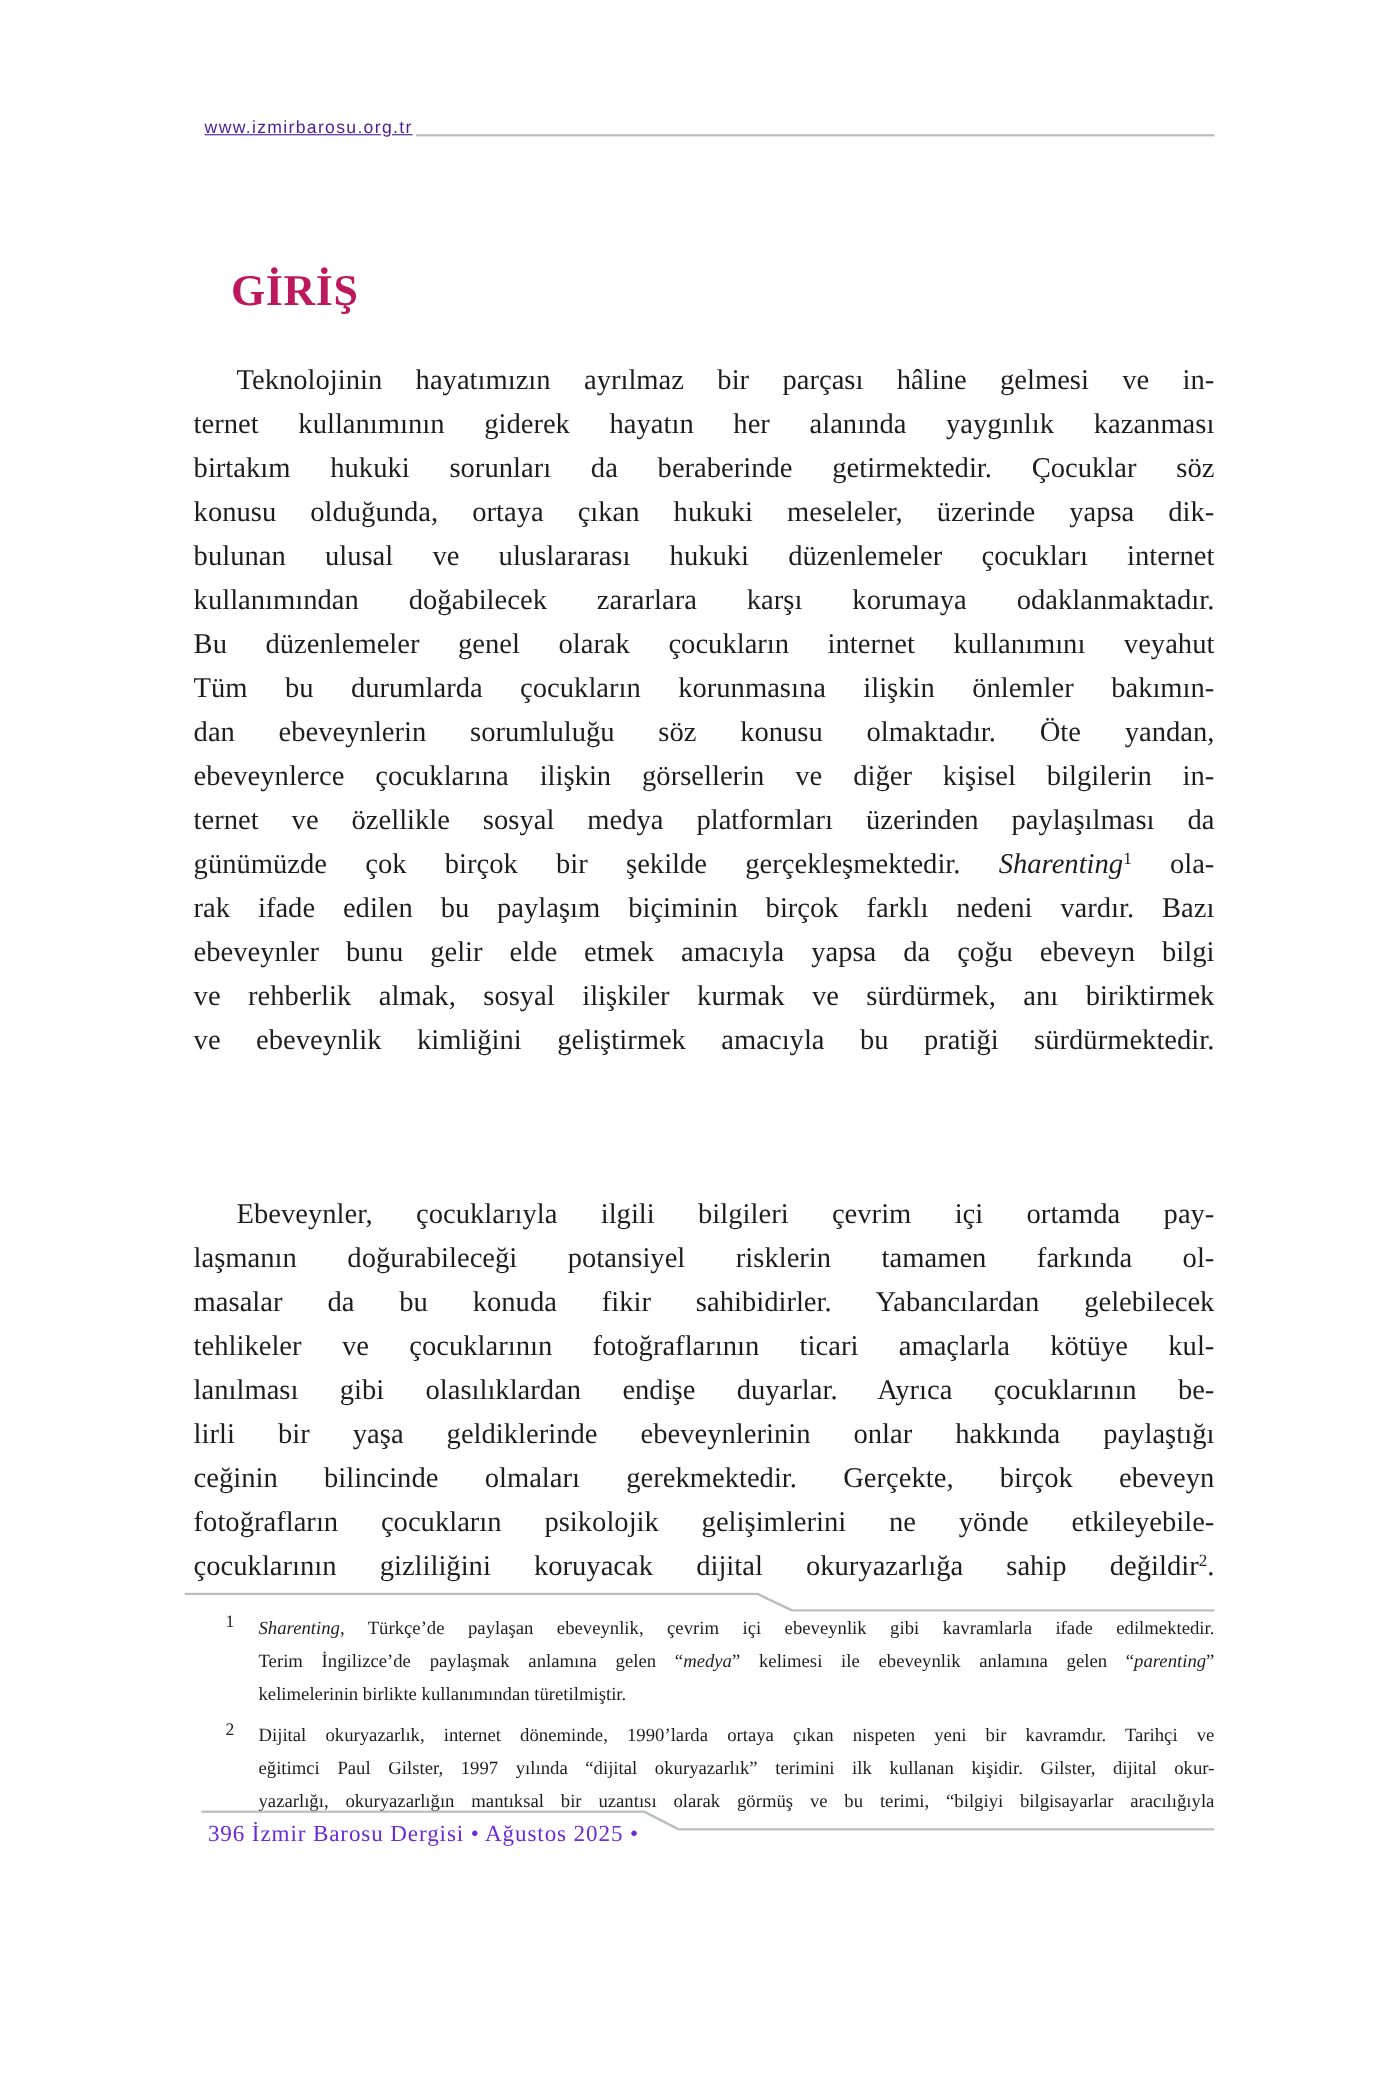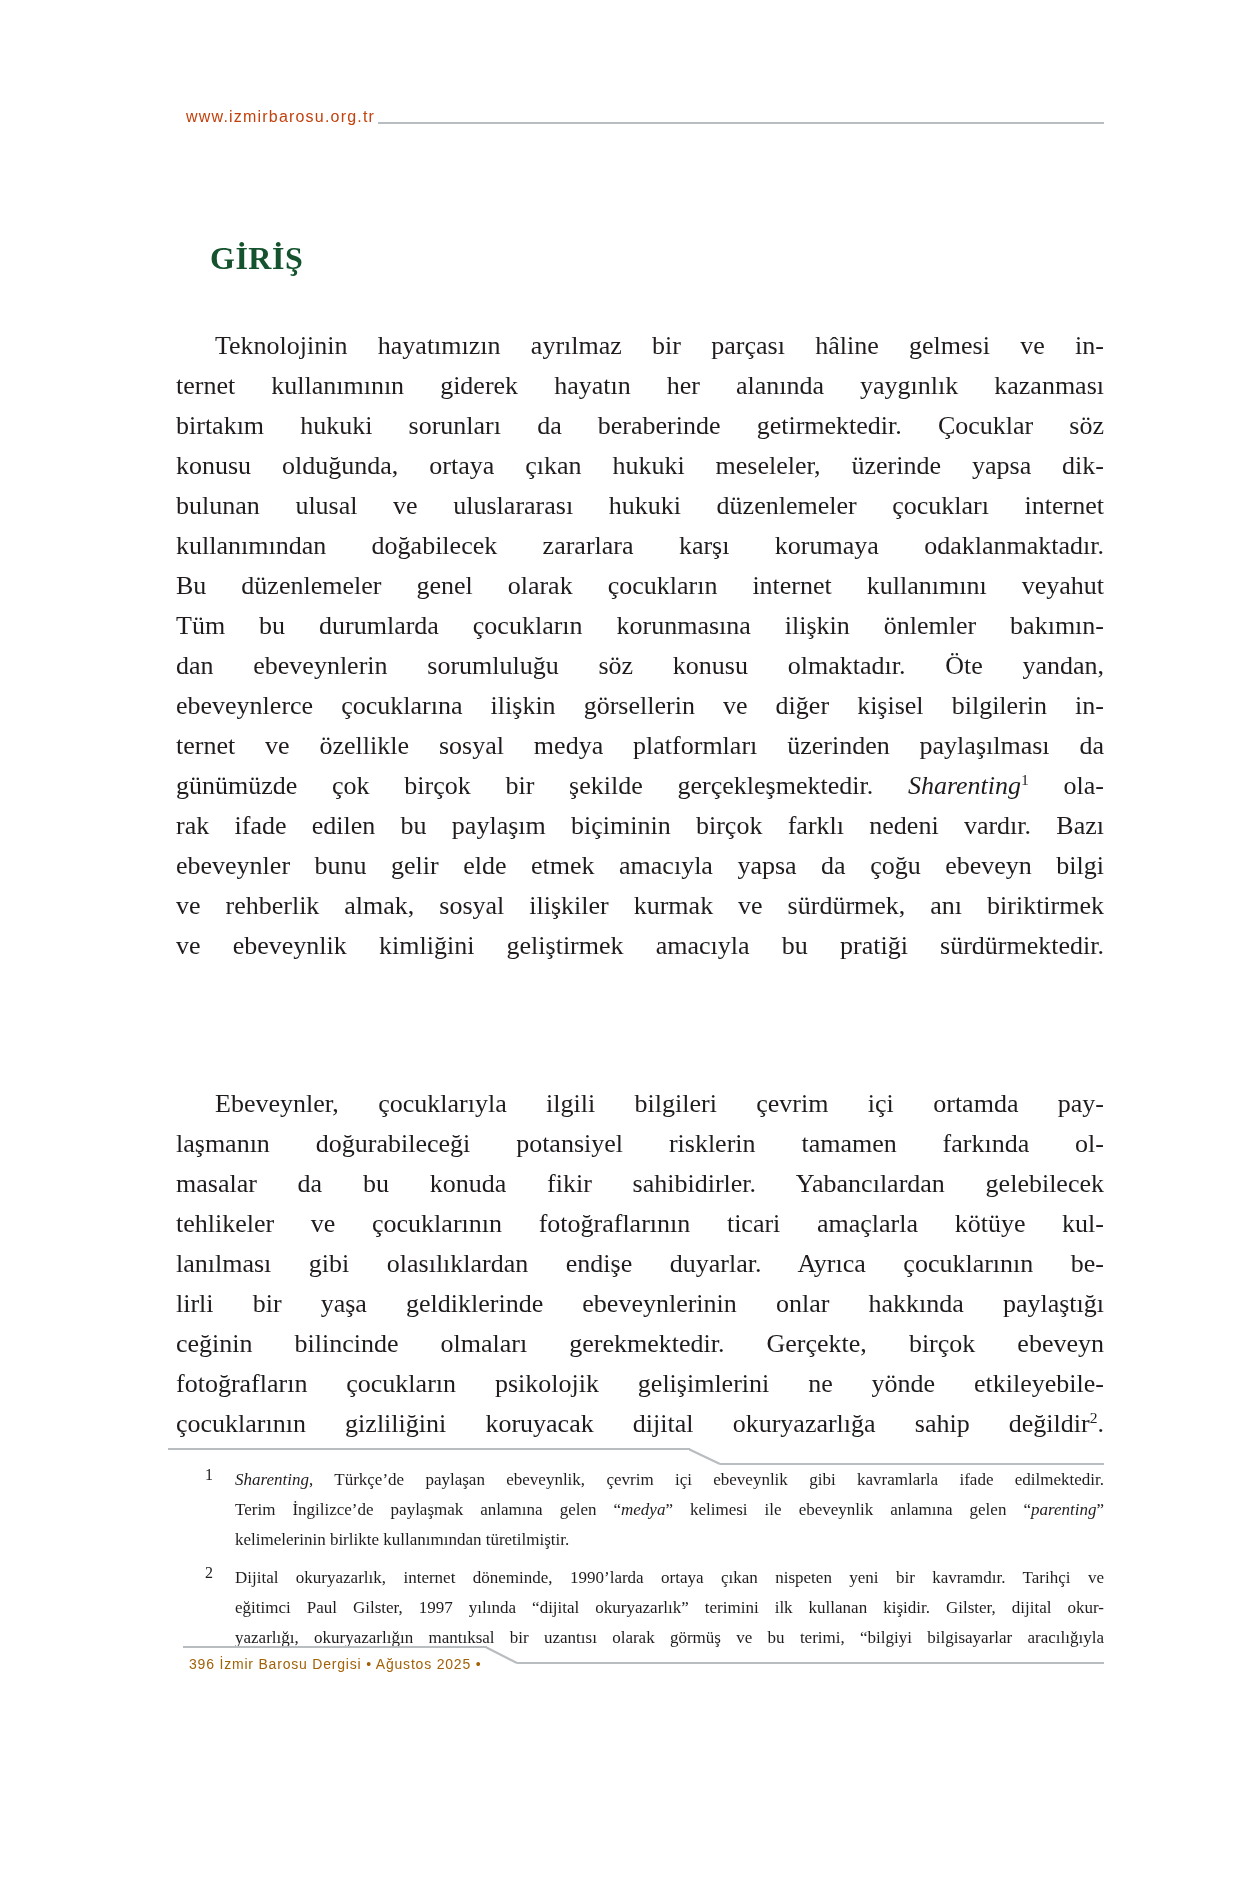"www.izmirbarosu.org.tr" .header-url { color: #c2410c -> #4c1d95; text-decoration: none -> underline }
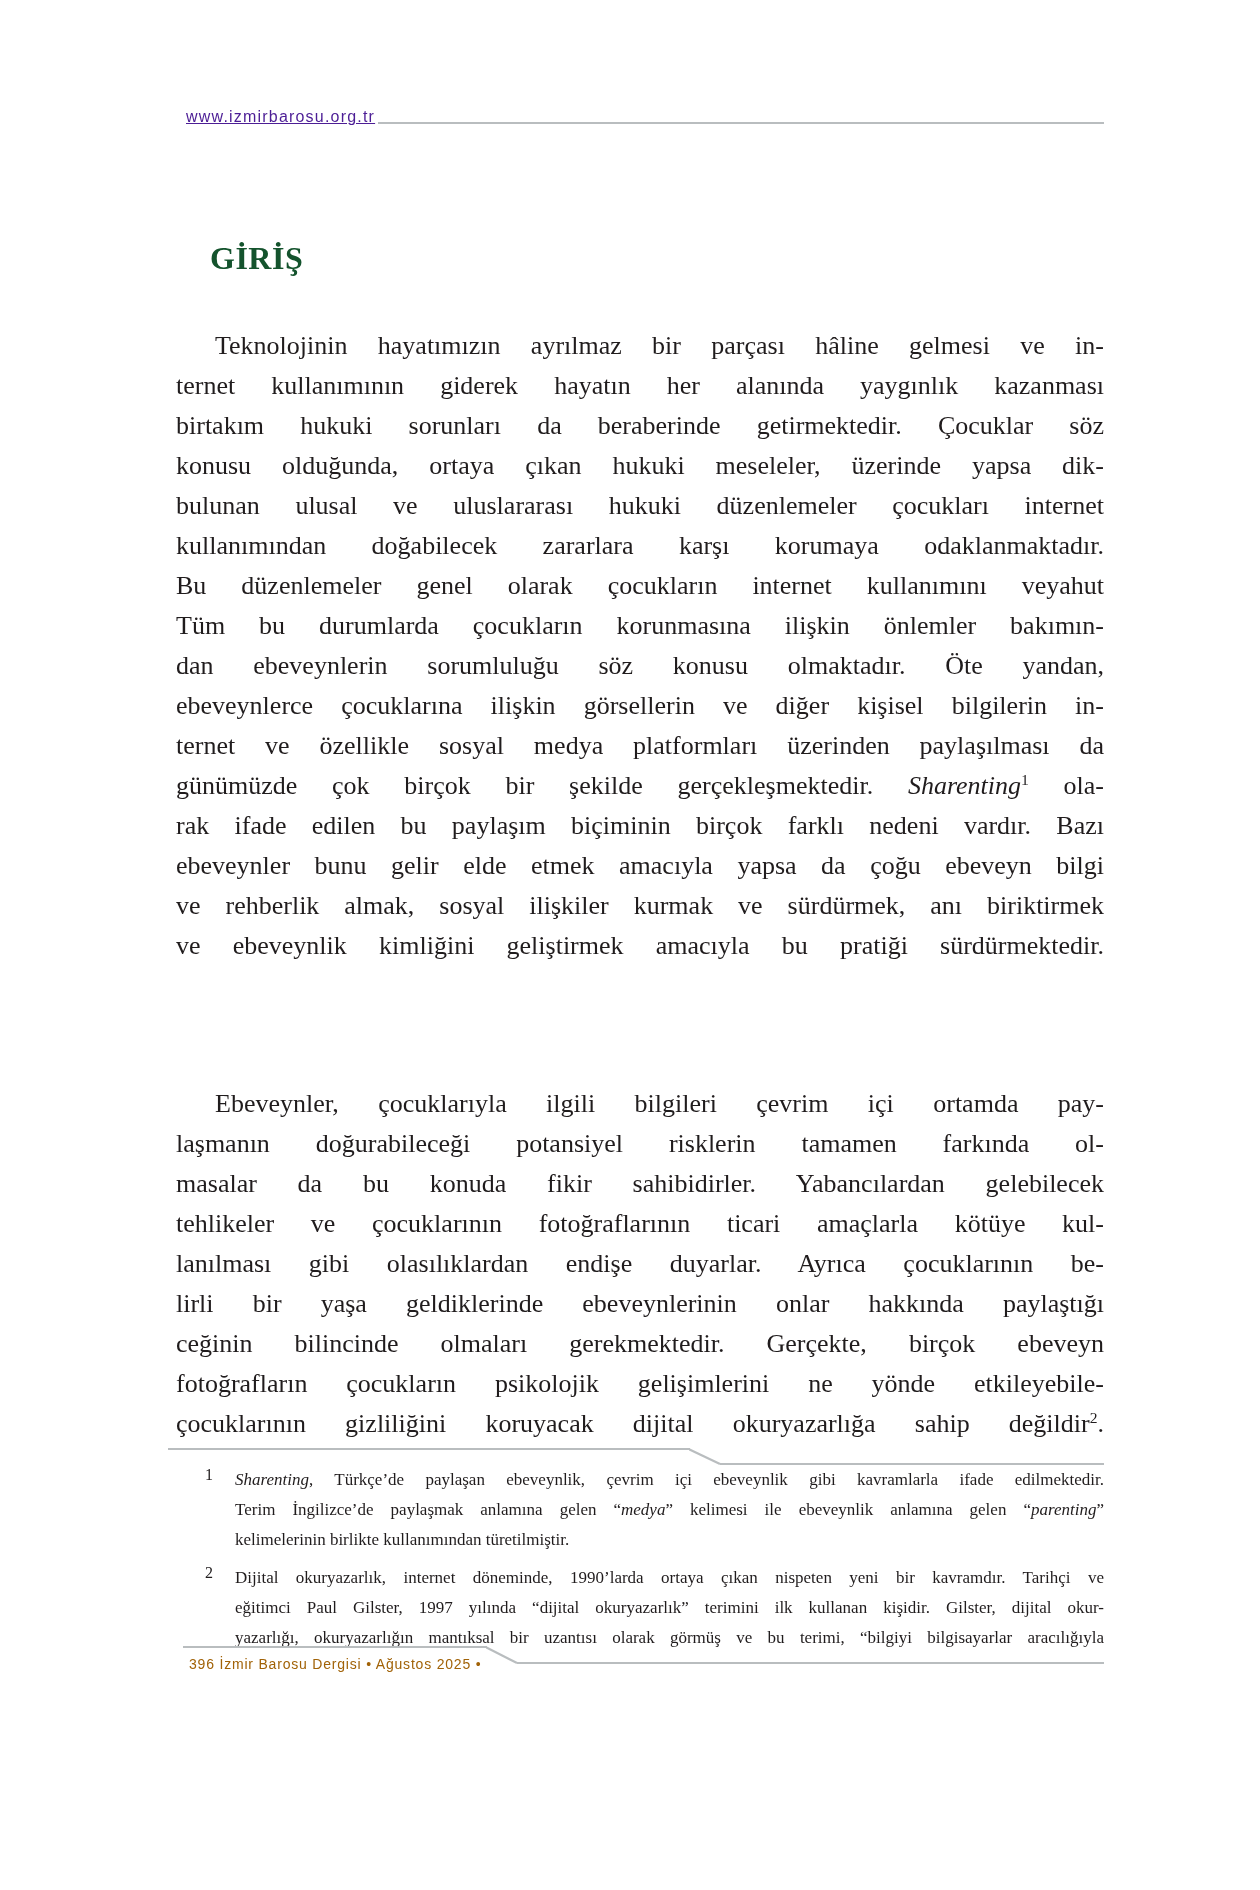"GİRİŞ" .title { color: #14532d -> #be185d; font-size: 32px -> 40px }
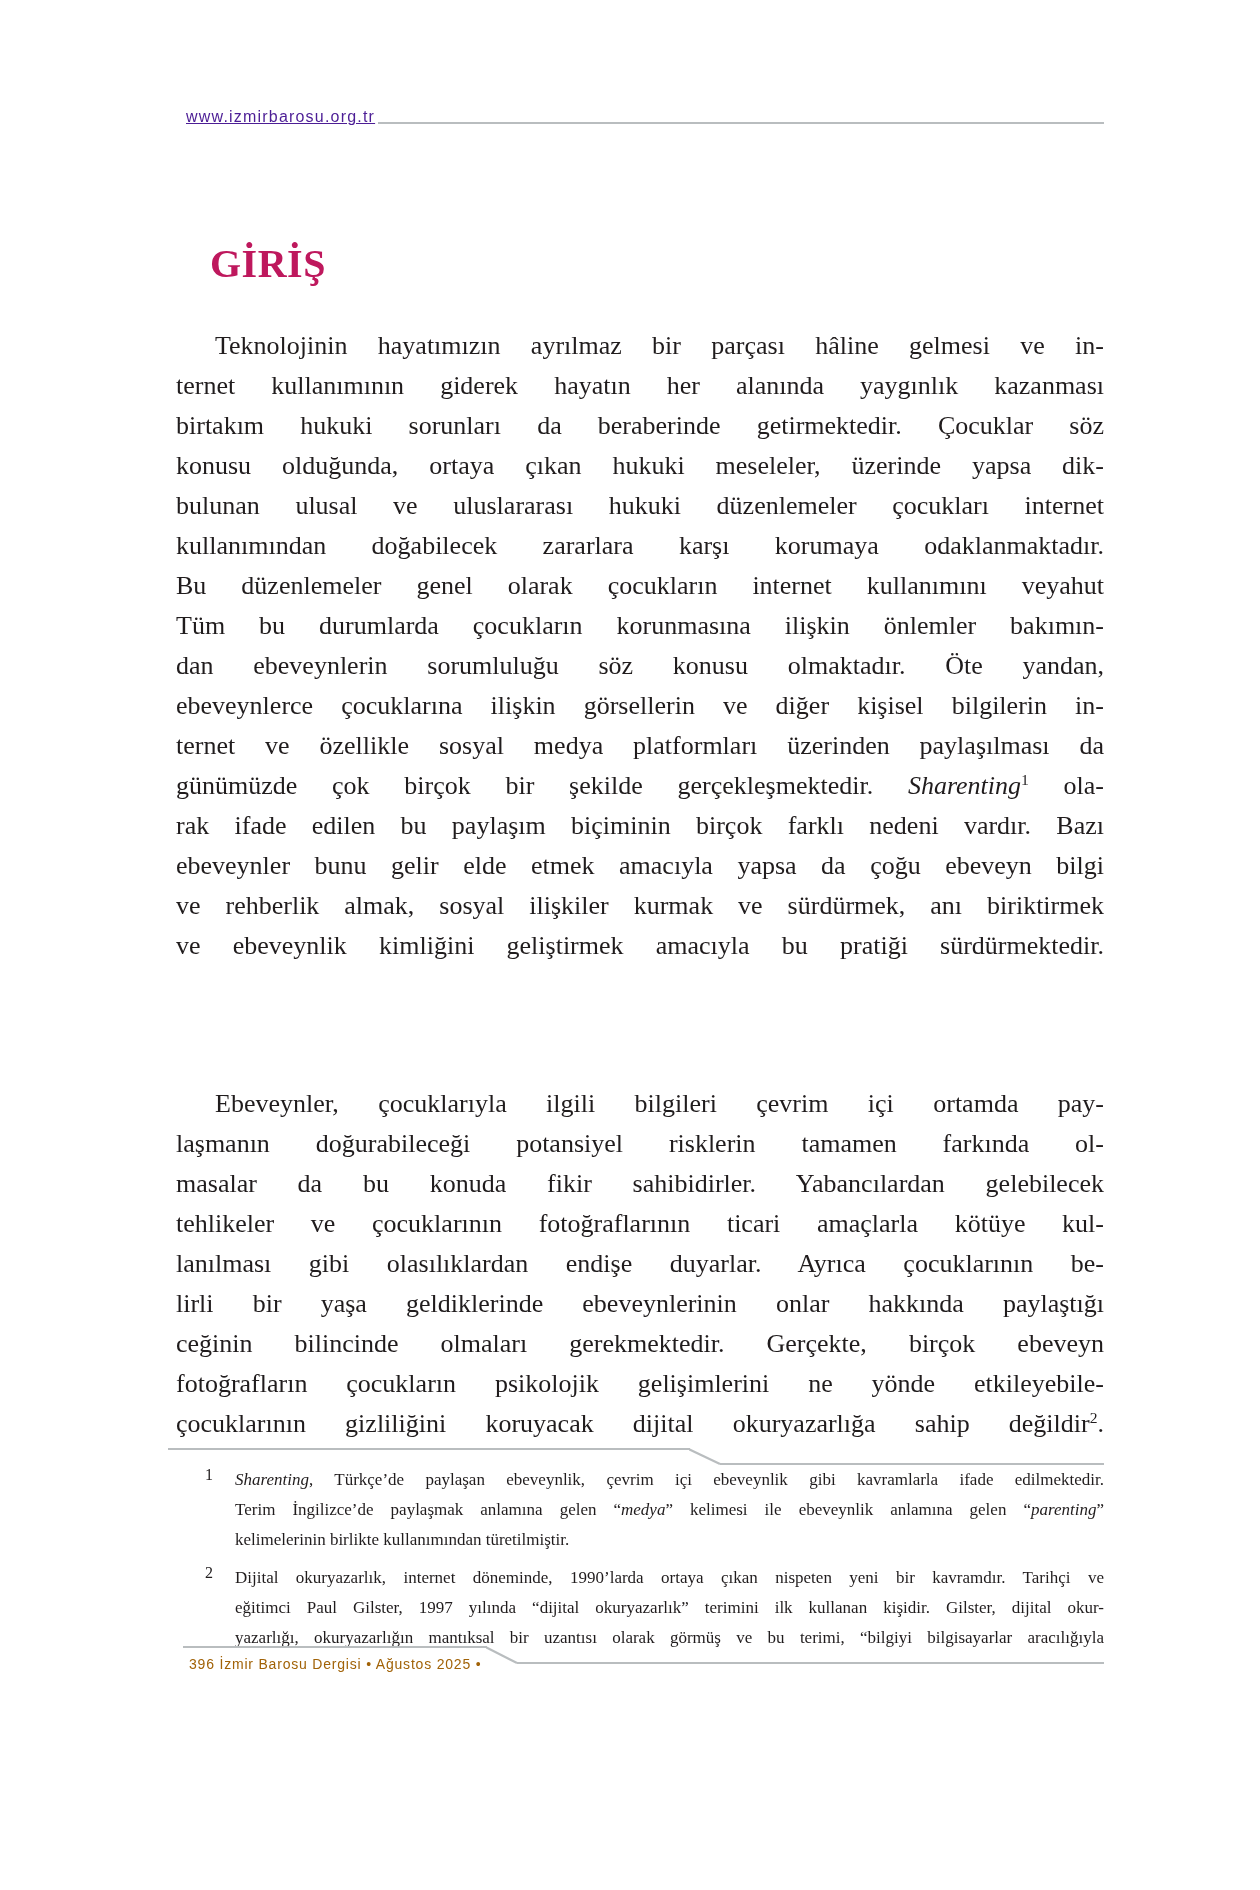"396 İzmir Barosu Dergisi •" .footer-text { color: #a16207 -> #6d28d9; font-family: Liberation Sans, sans-serif -> Liberation Serif, serif; font-size: 14px -> 21px }
